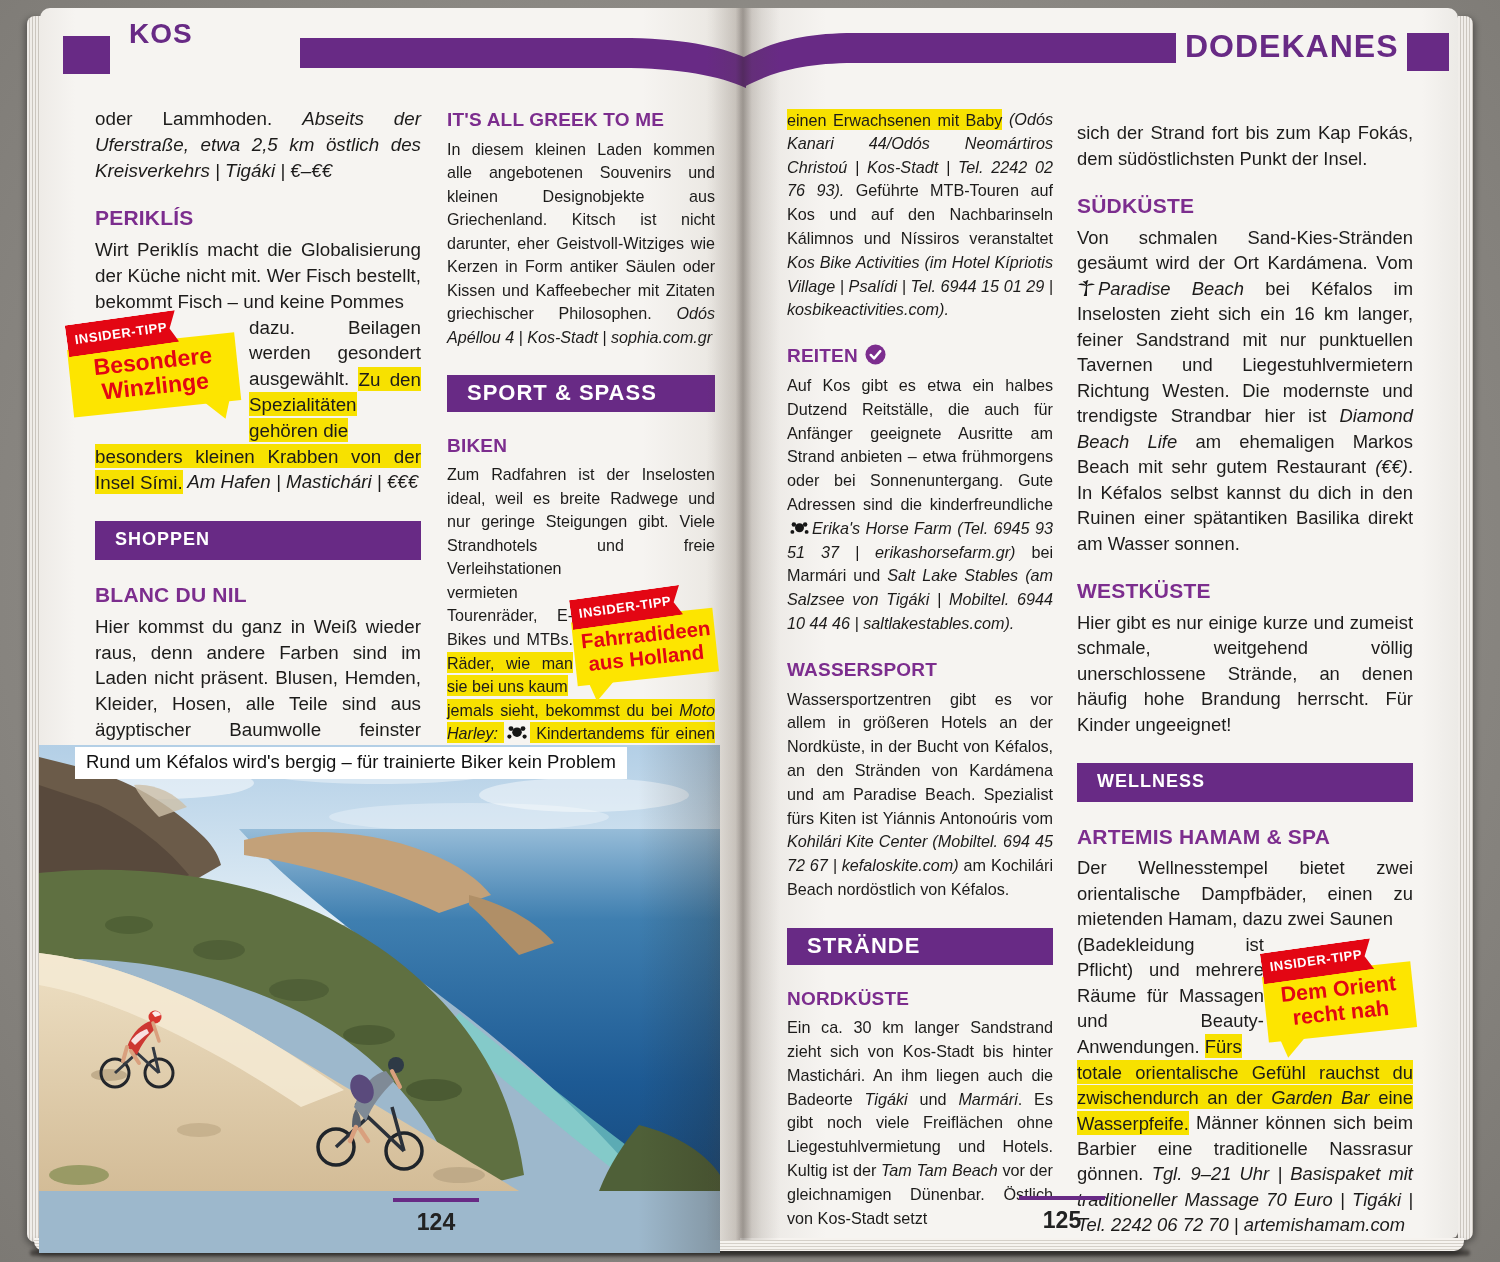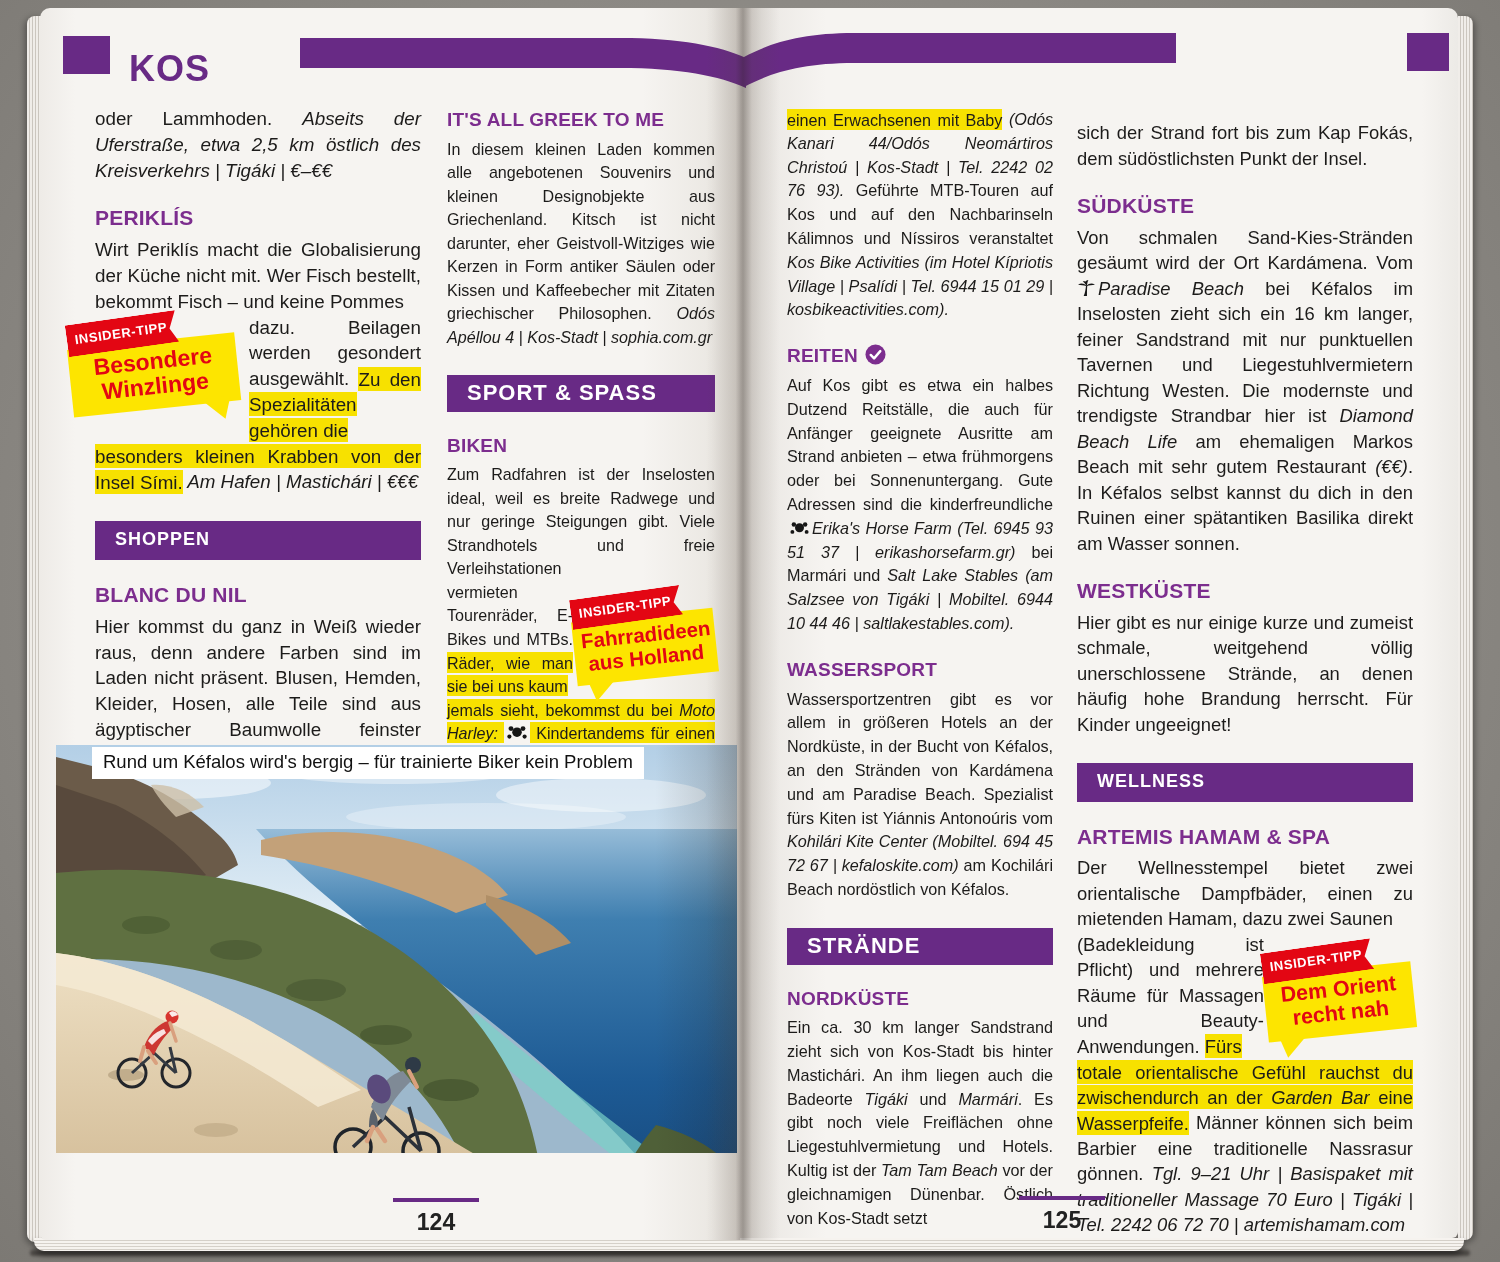"KOS" .t-left { font-size: 36px -> 28px; top: 48px -> 18px }
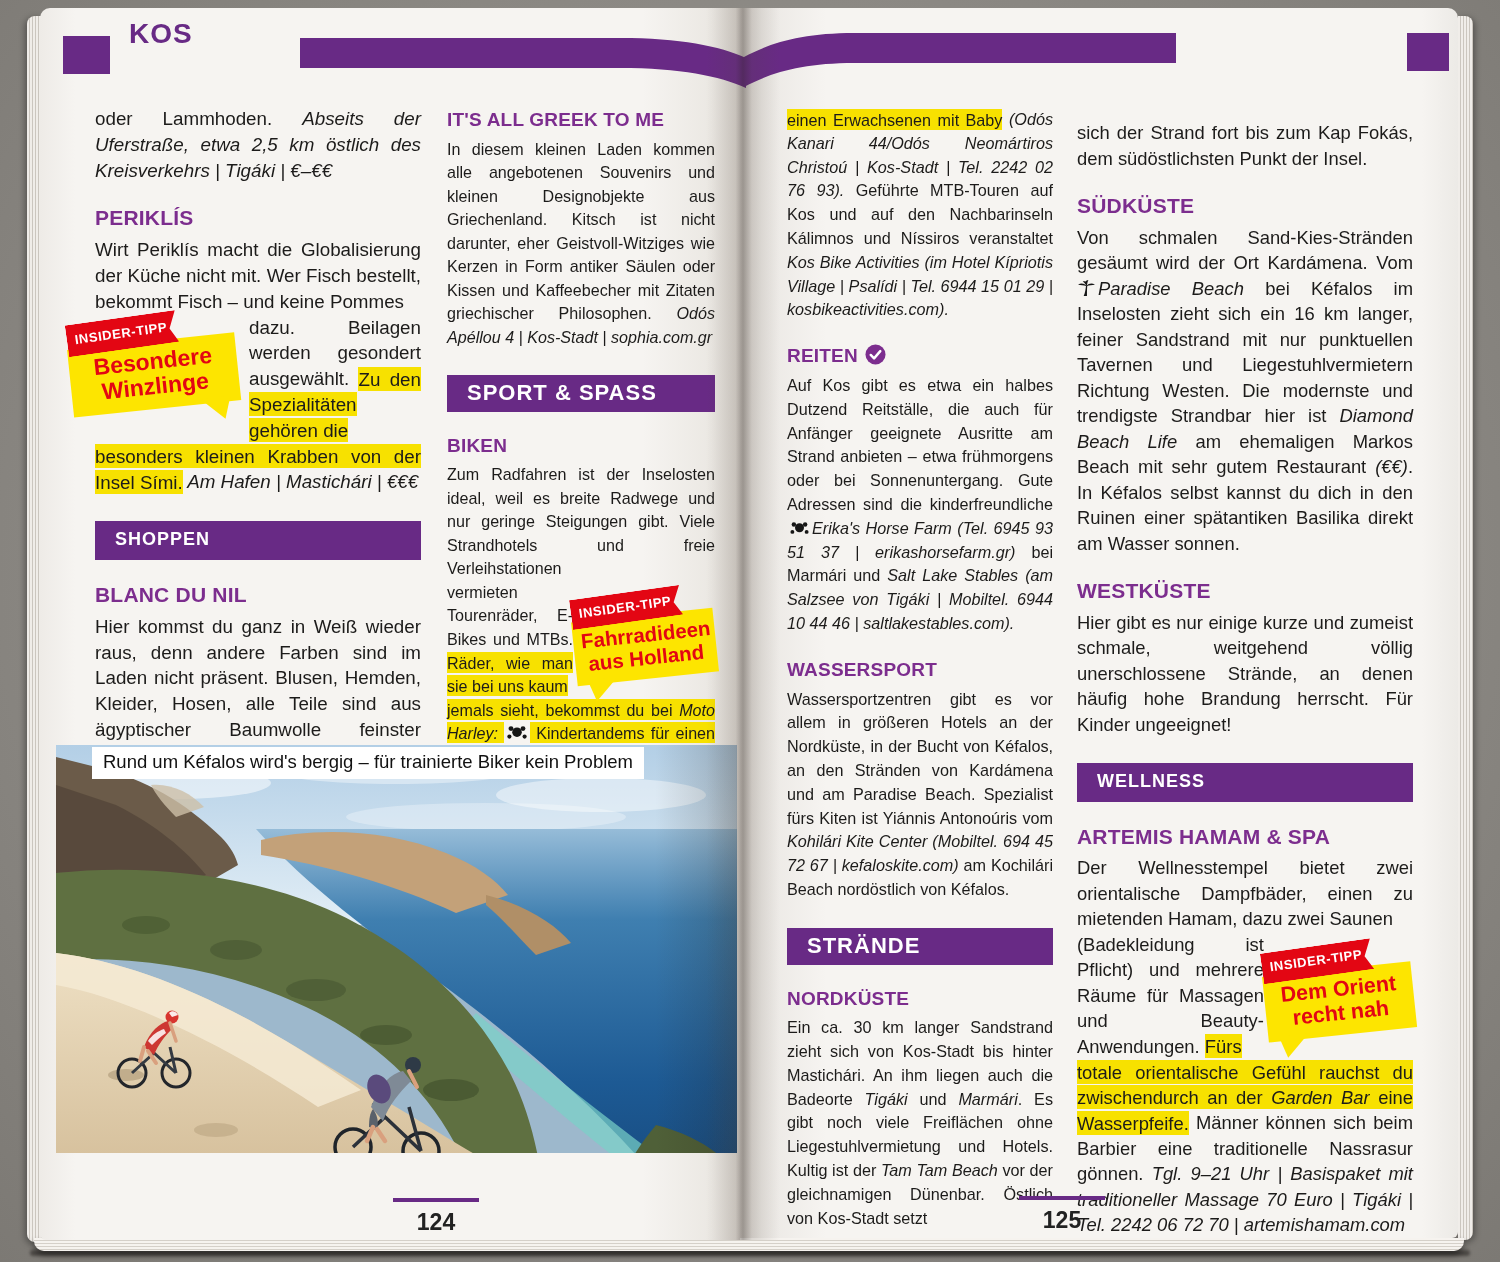"DODEKANES" div.hdr-title { html: none -> <div>DODEKANES</div> }
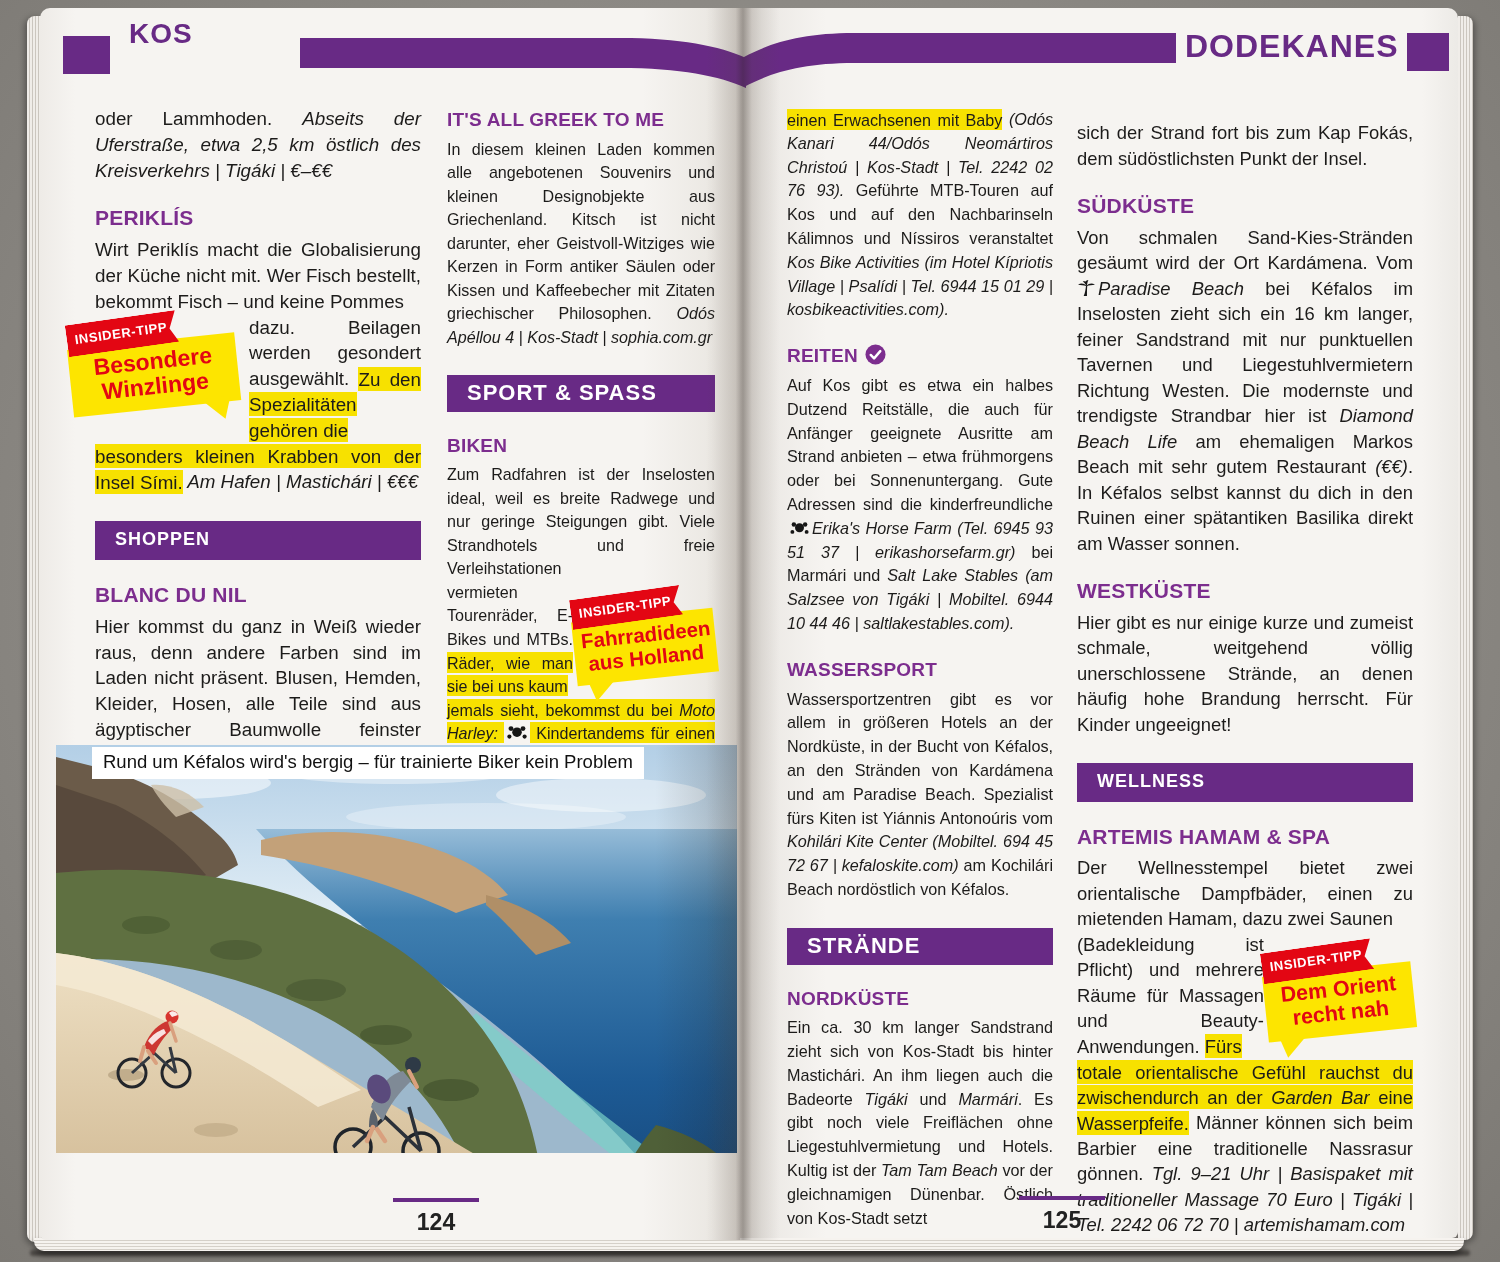"Rund um Kéfalos wird's bergig" .photo { height: 408px -> 508px; left: 56px -> 39px }
